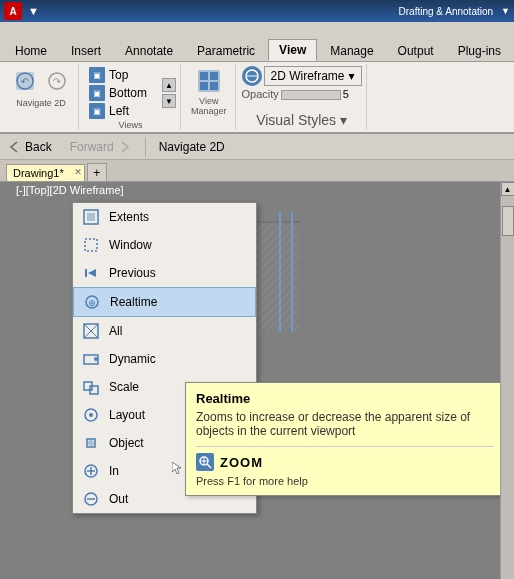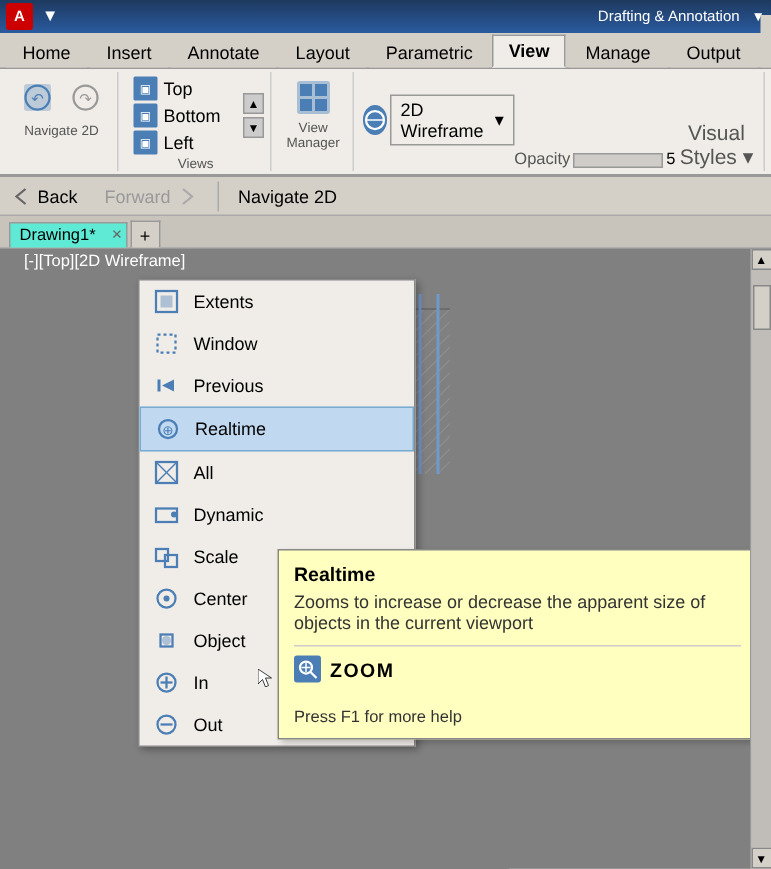"Home" .ribbon-tabs { height: 24px -> 40px }
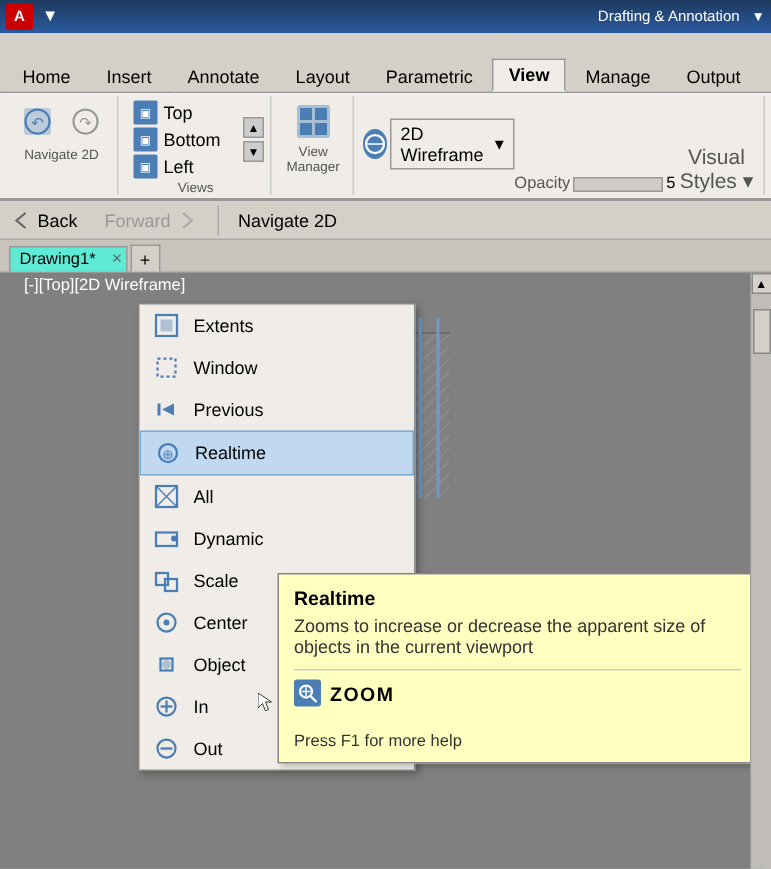"Layout" div.ribbon-tab { html: <div>Layout</div> -> none }
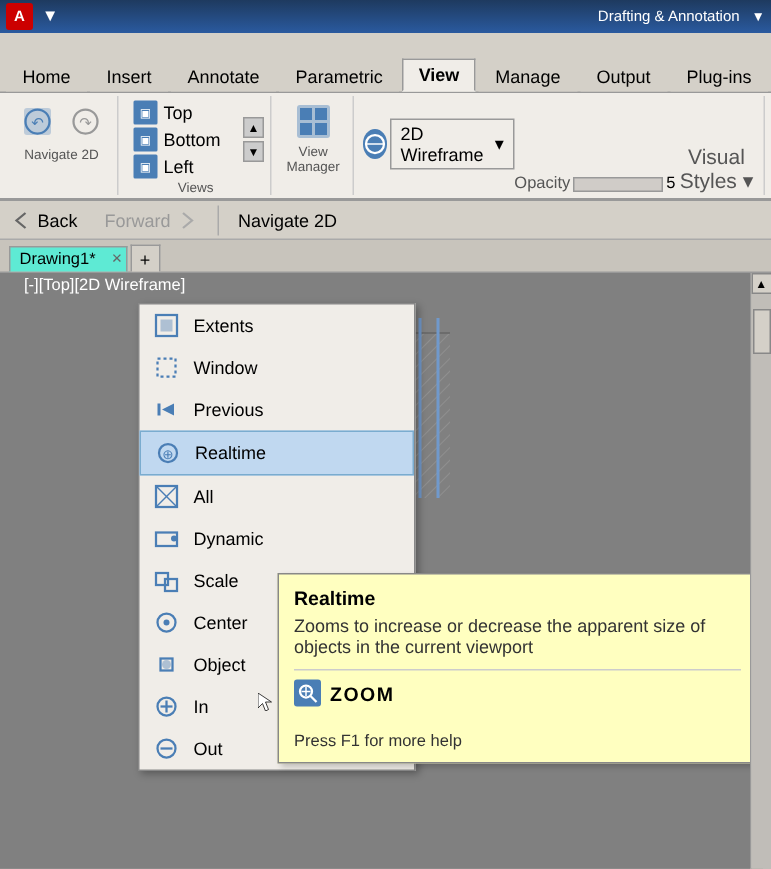"2D Wireframe" div { flex-direction: row -> column }
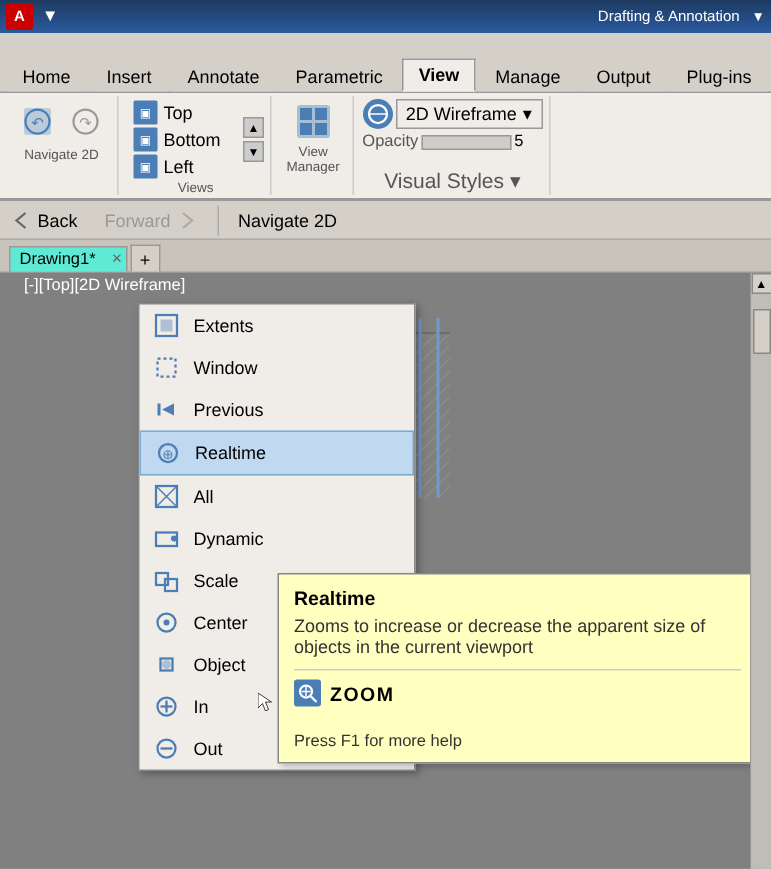"Drawing1*" .doc-tab { background: #5eead4 -> #fef9c3 }
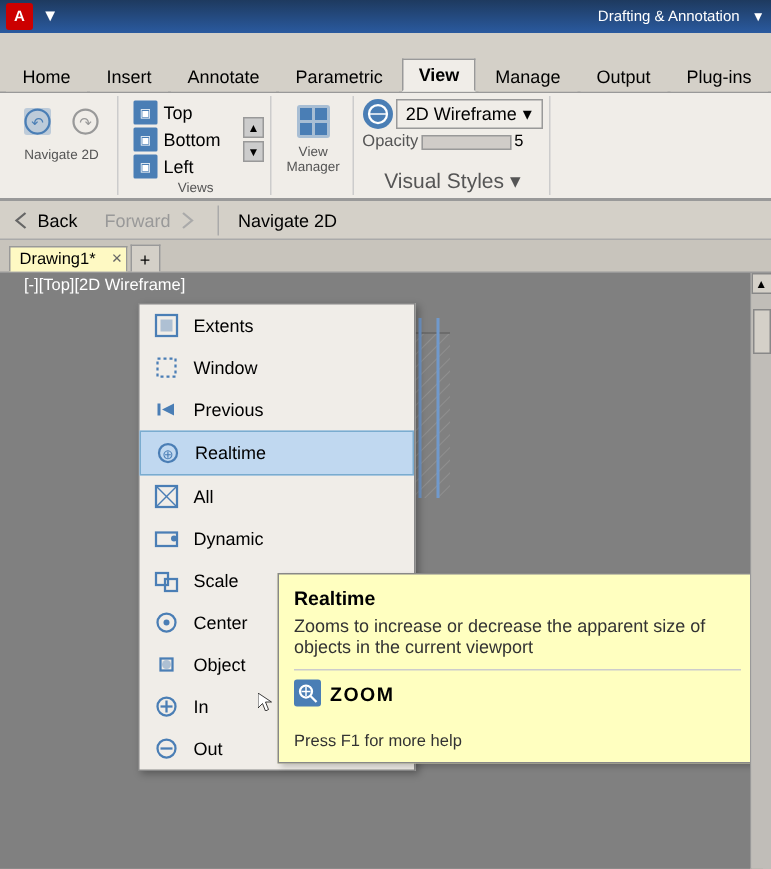"Extents" .dropdown-menu { left: 92px -> 72px }
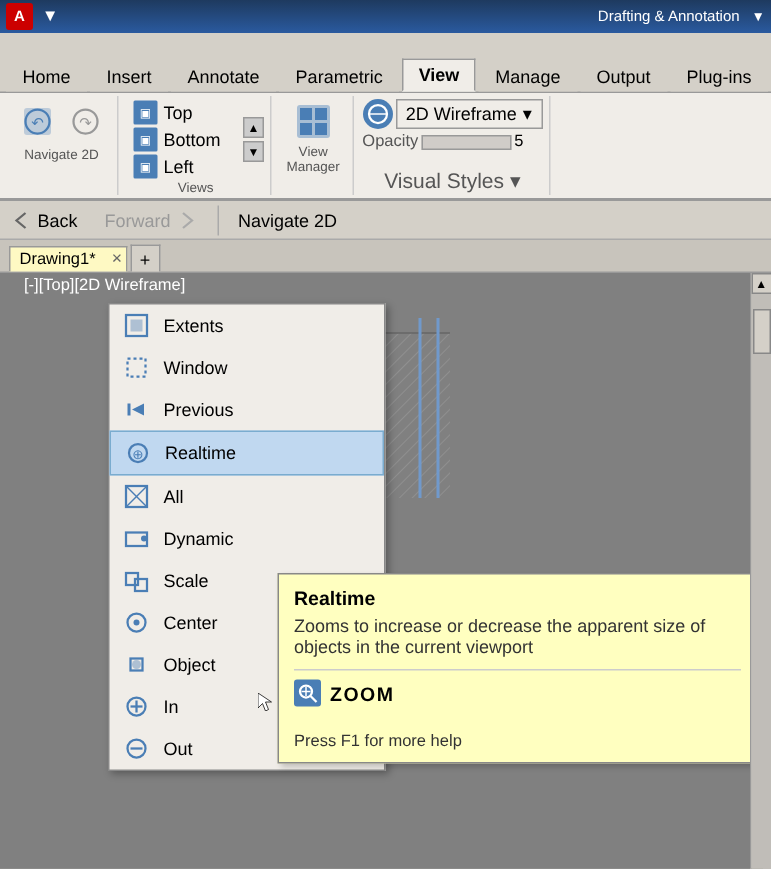"Center" span { text: Center -> Layout }
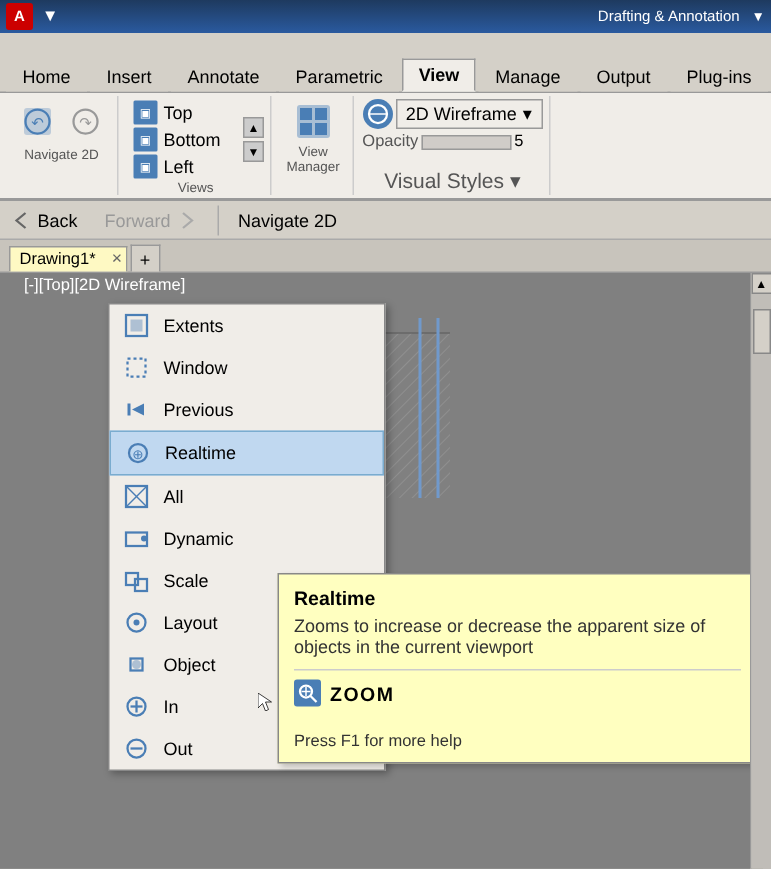"ZOOM" .tooltip-zoom-row { margin-bottom: 17px -> 4px }
